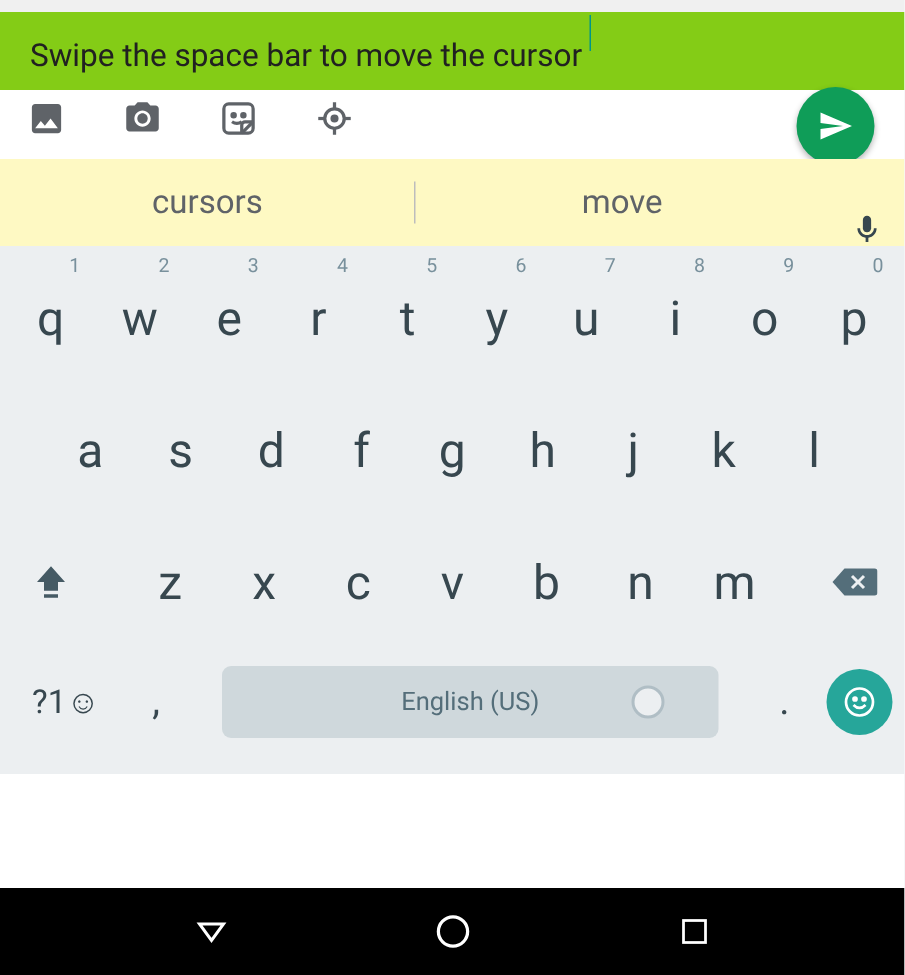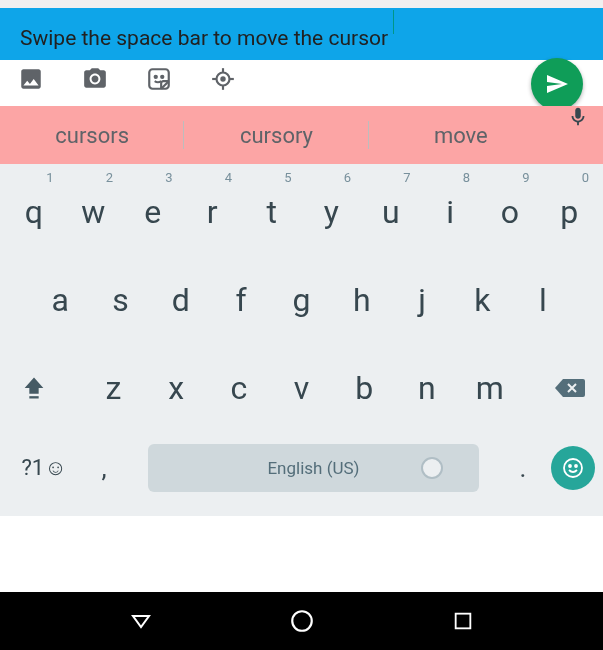"Swipe the space bar to" .input-area { background: #0ea5e9 -> #84cc16 }
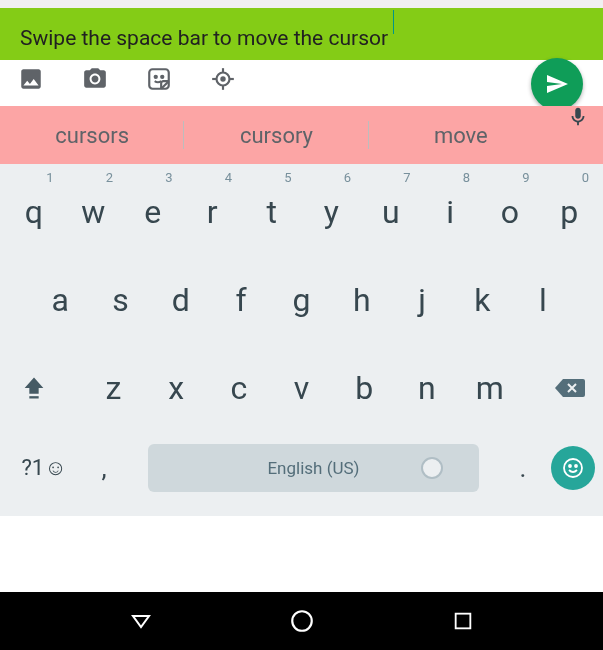"cursors" .suggestion-strip { align-items: flex-start -> flex-end; background: #fca5a5 -> #fef9c3 }
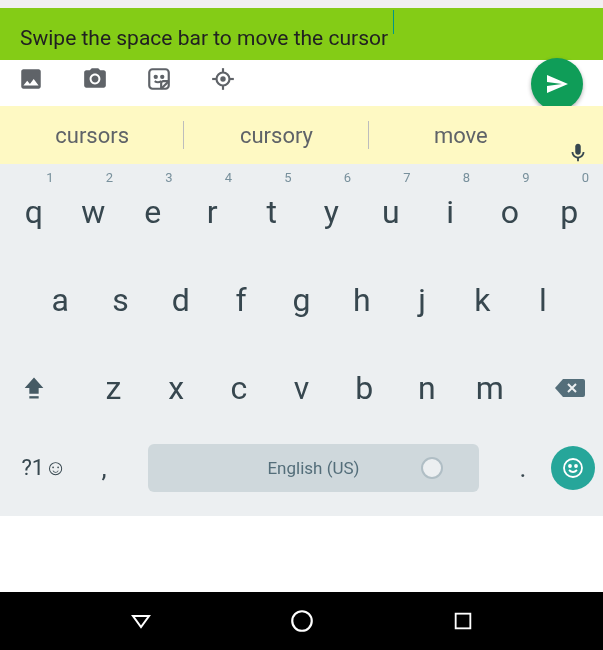"cursory" div.suggestion { html: <div>cursory</div> -> none }
